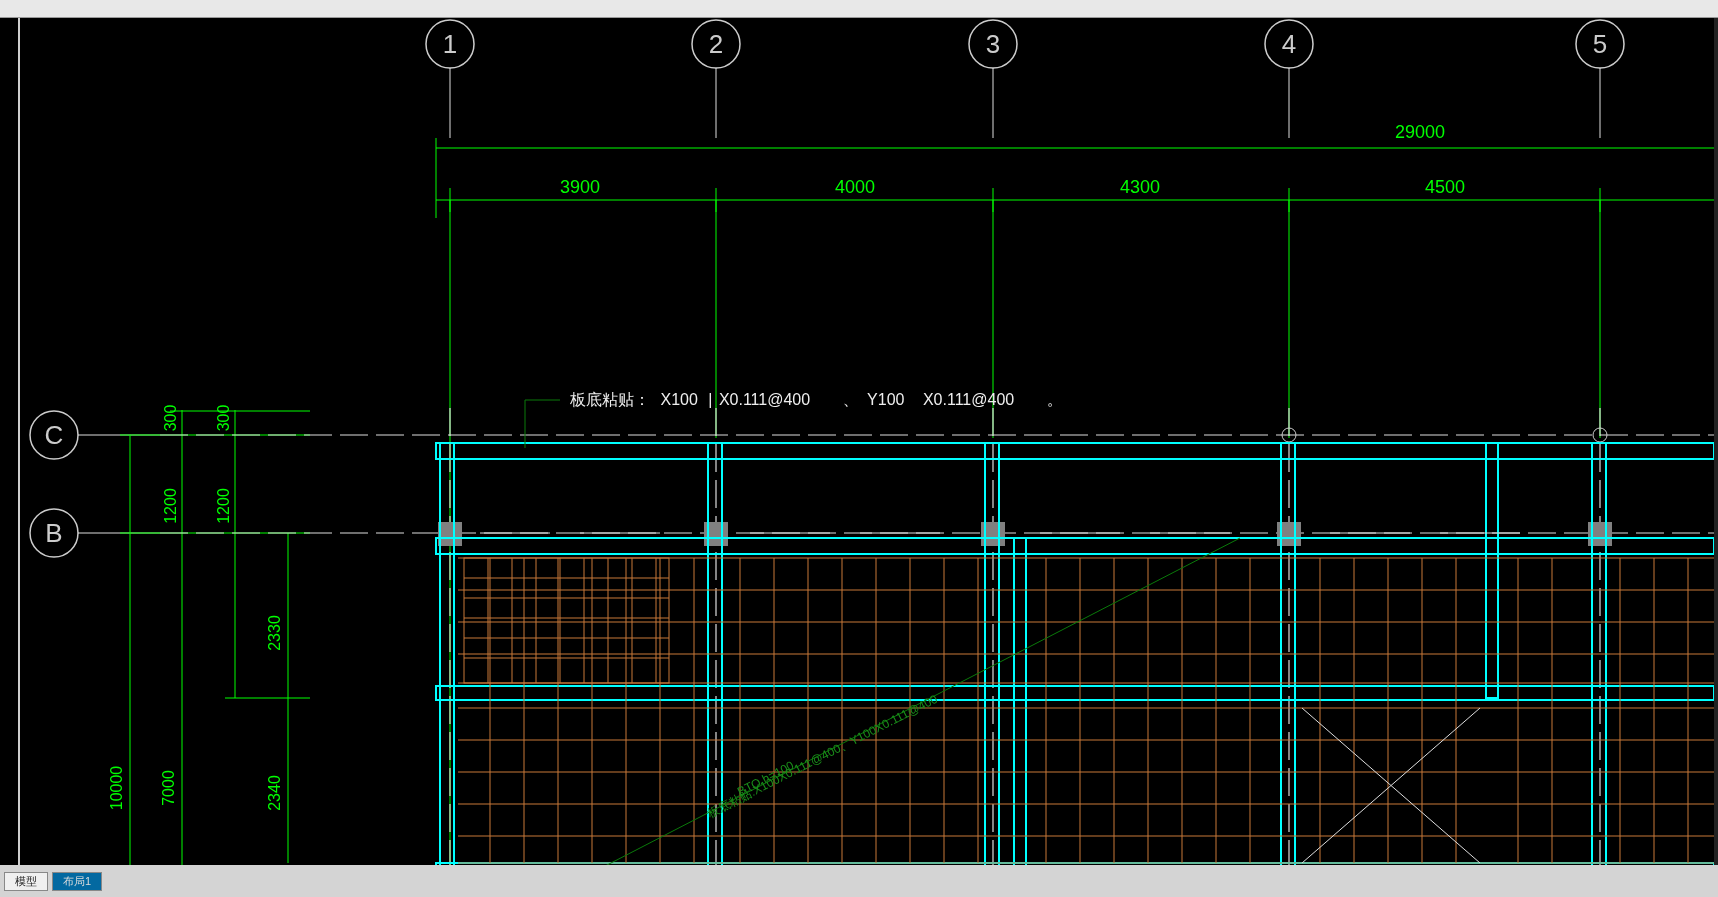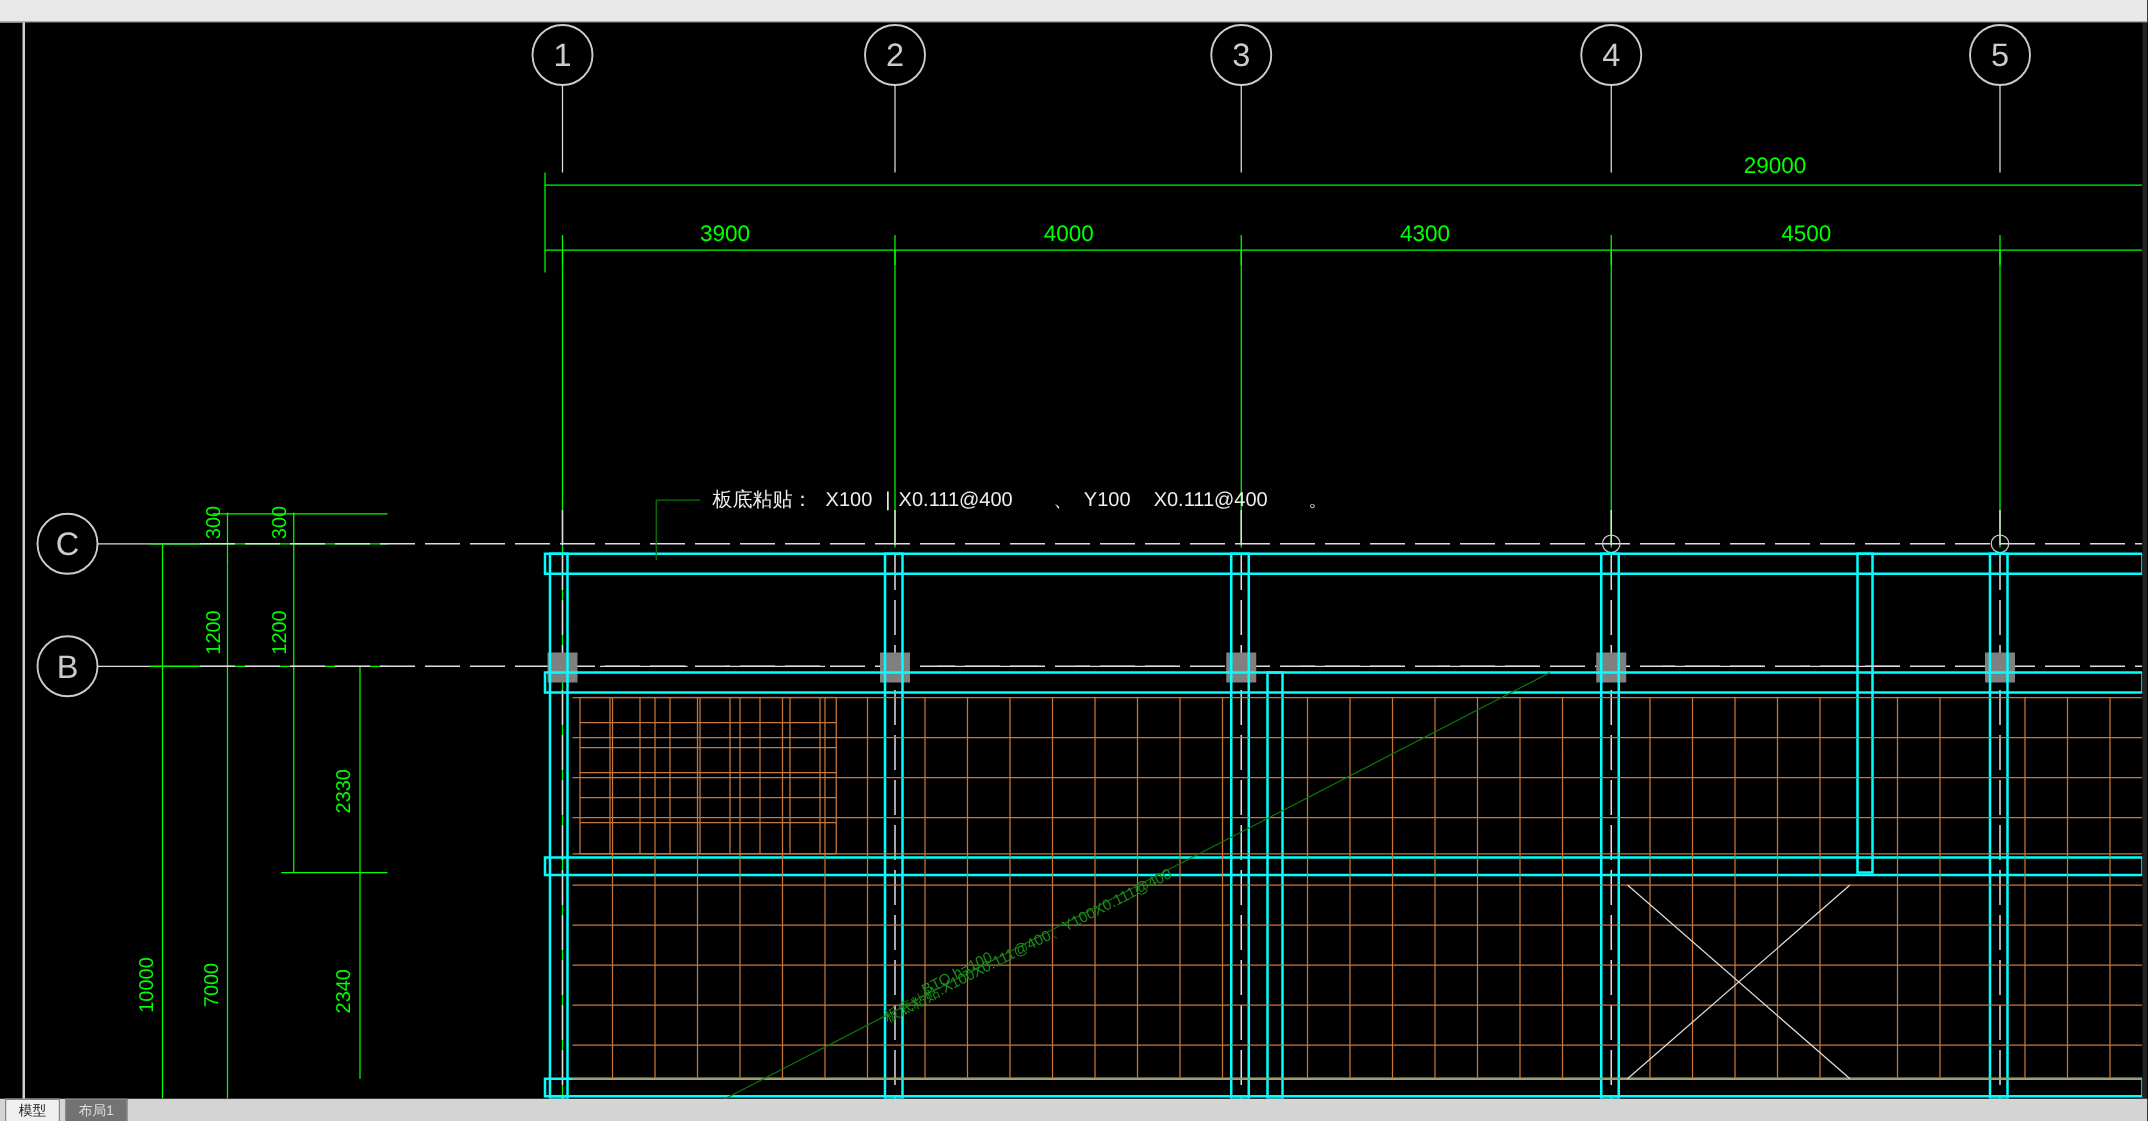"模型" .status-bar { height: 18px -> 32px }
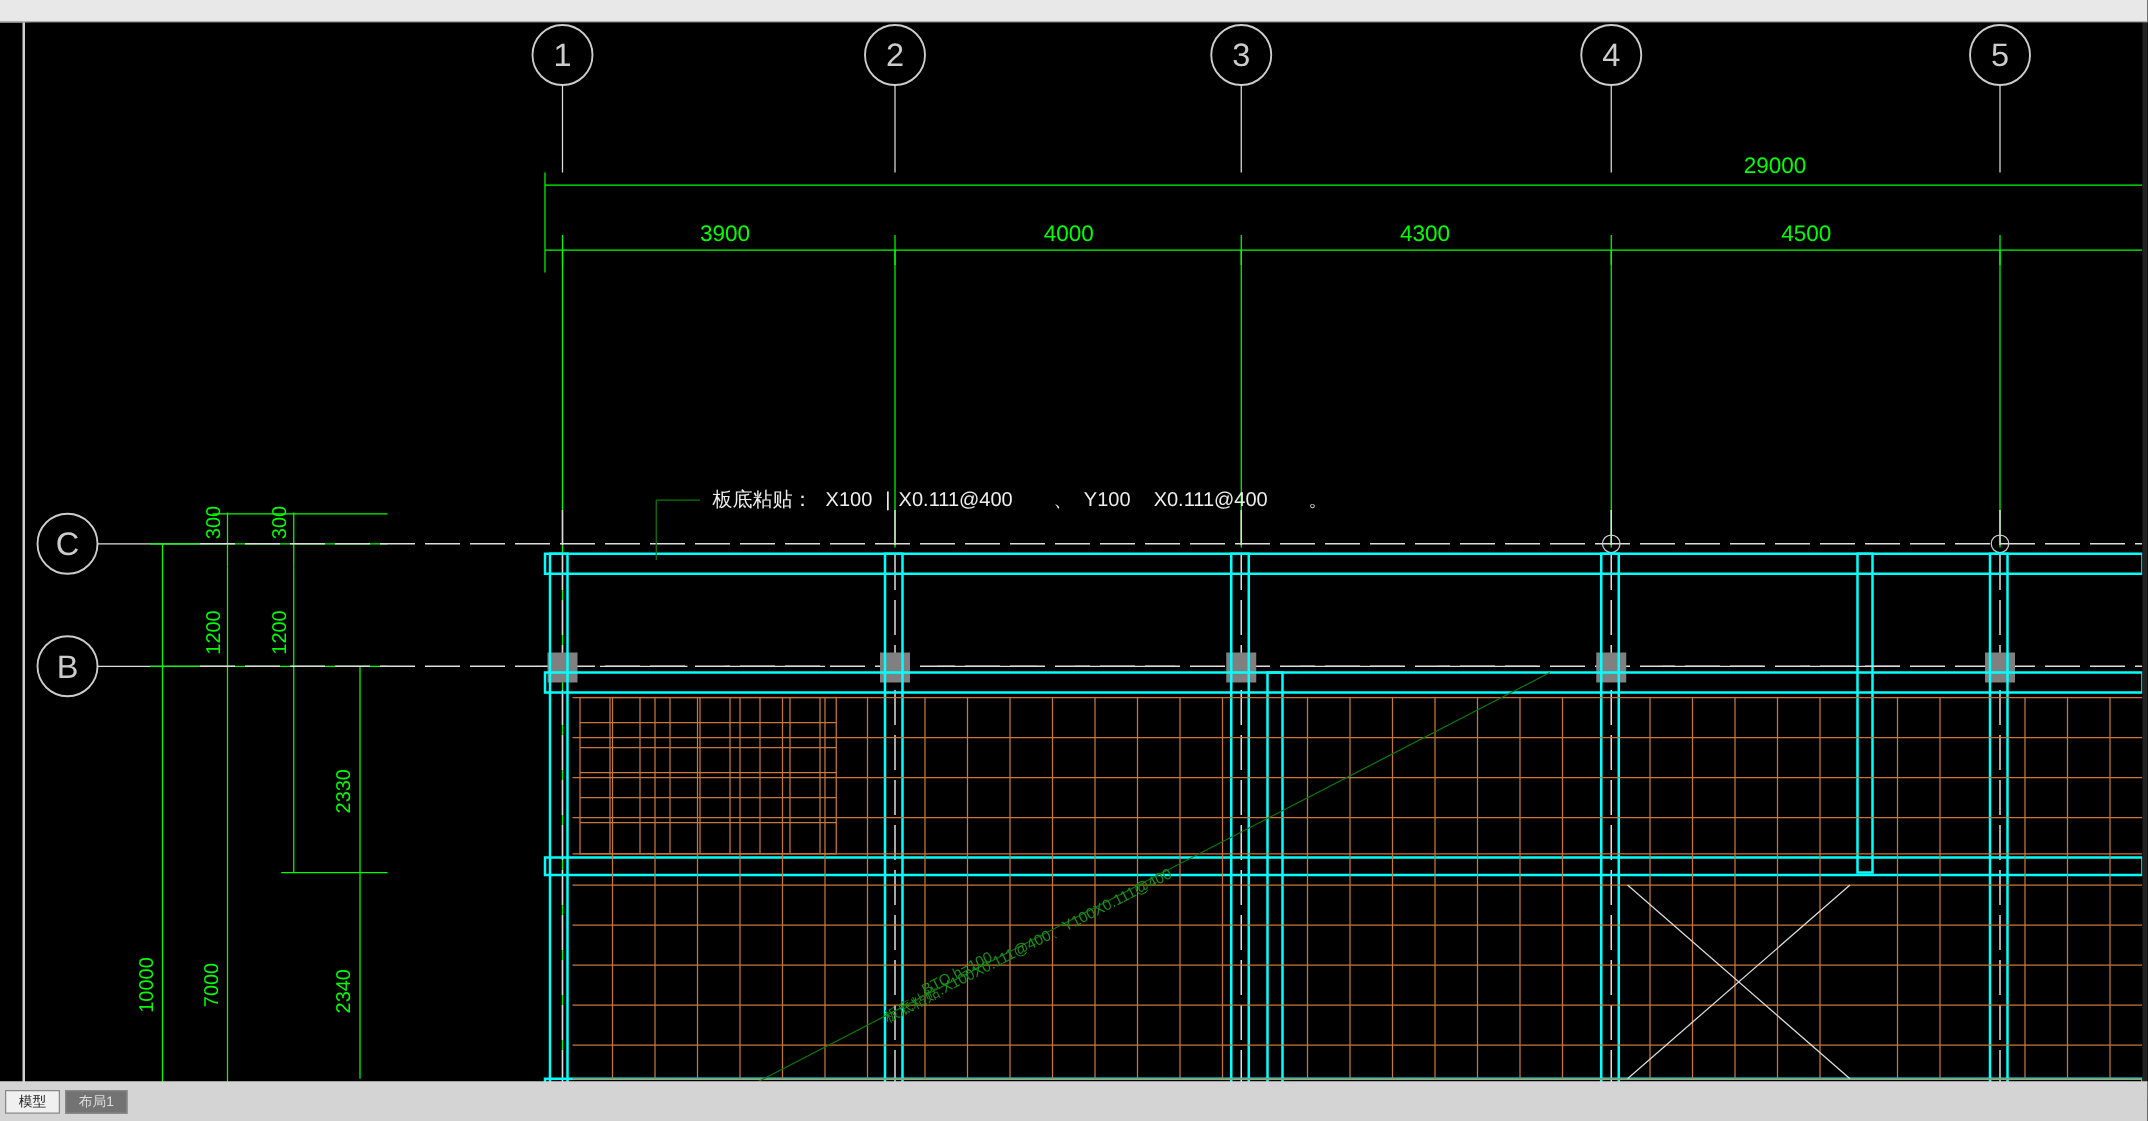"布局1" .status-tab.dark { background: #737373 -> #0369a1 }
